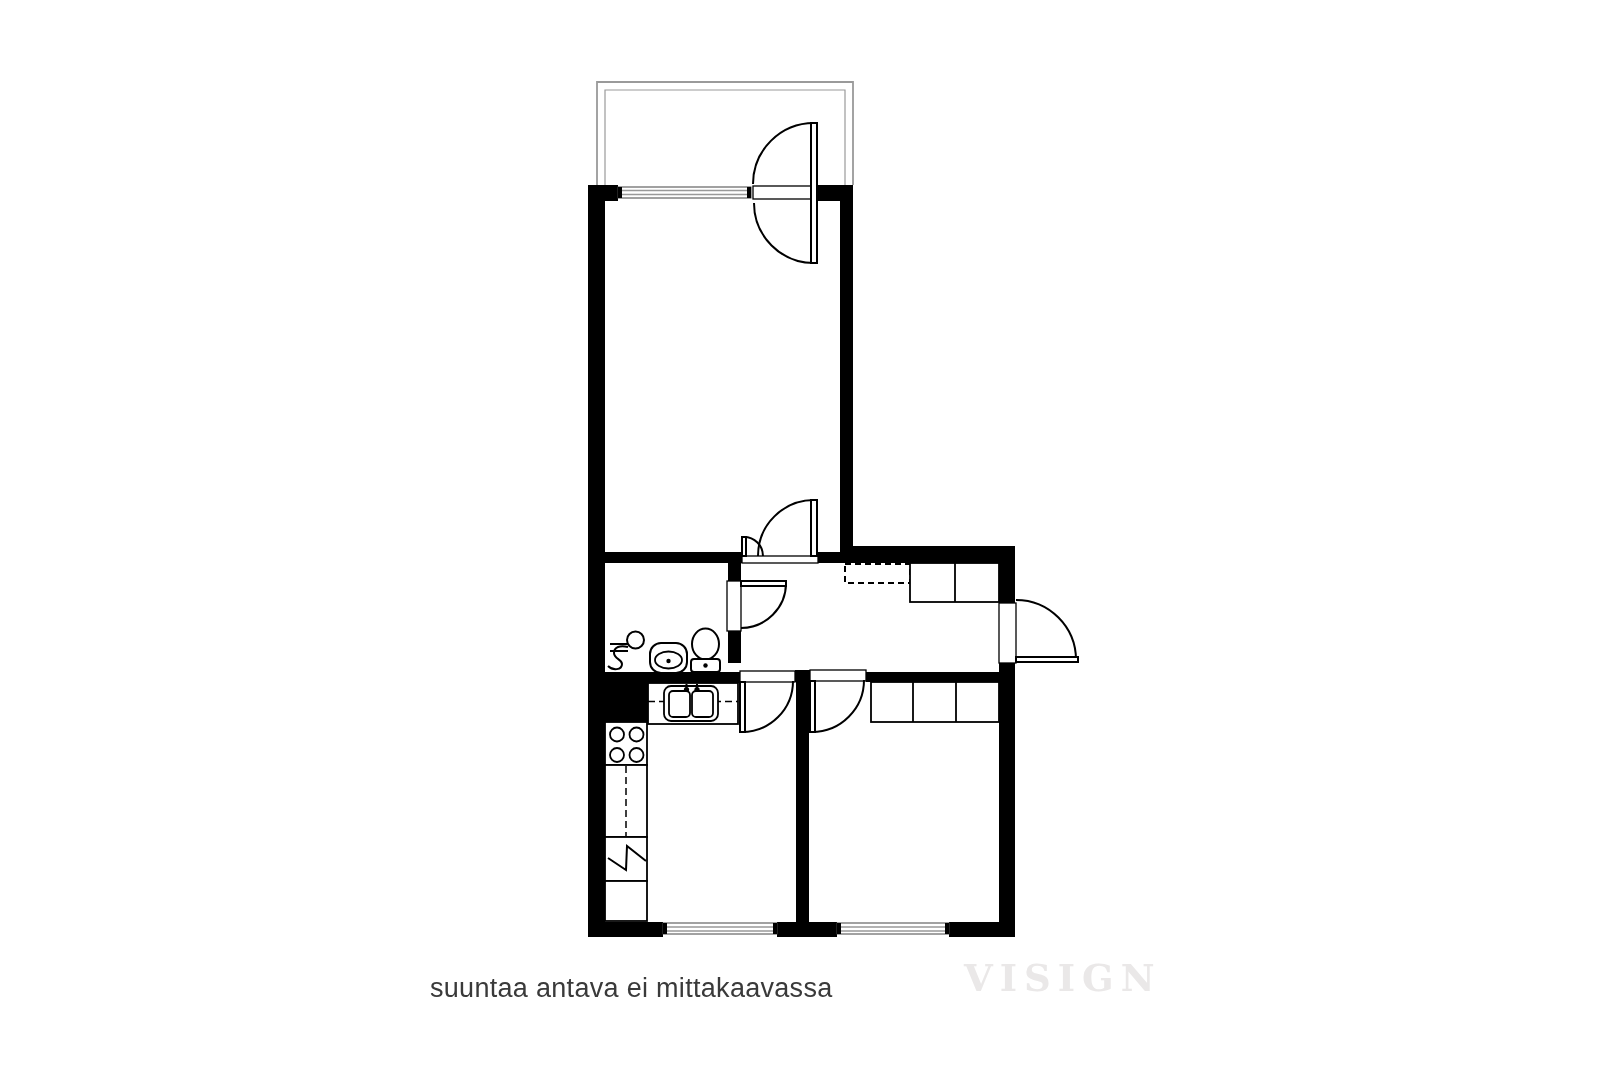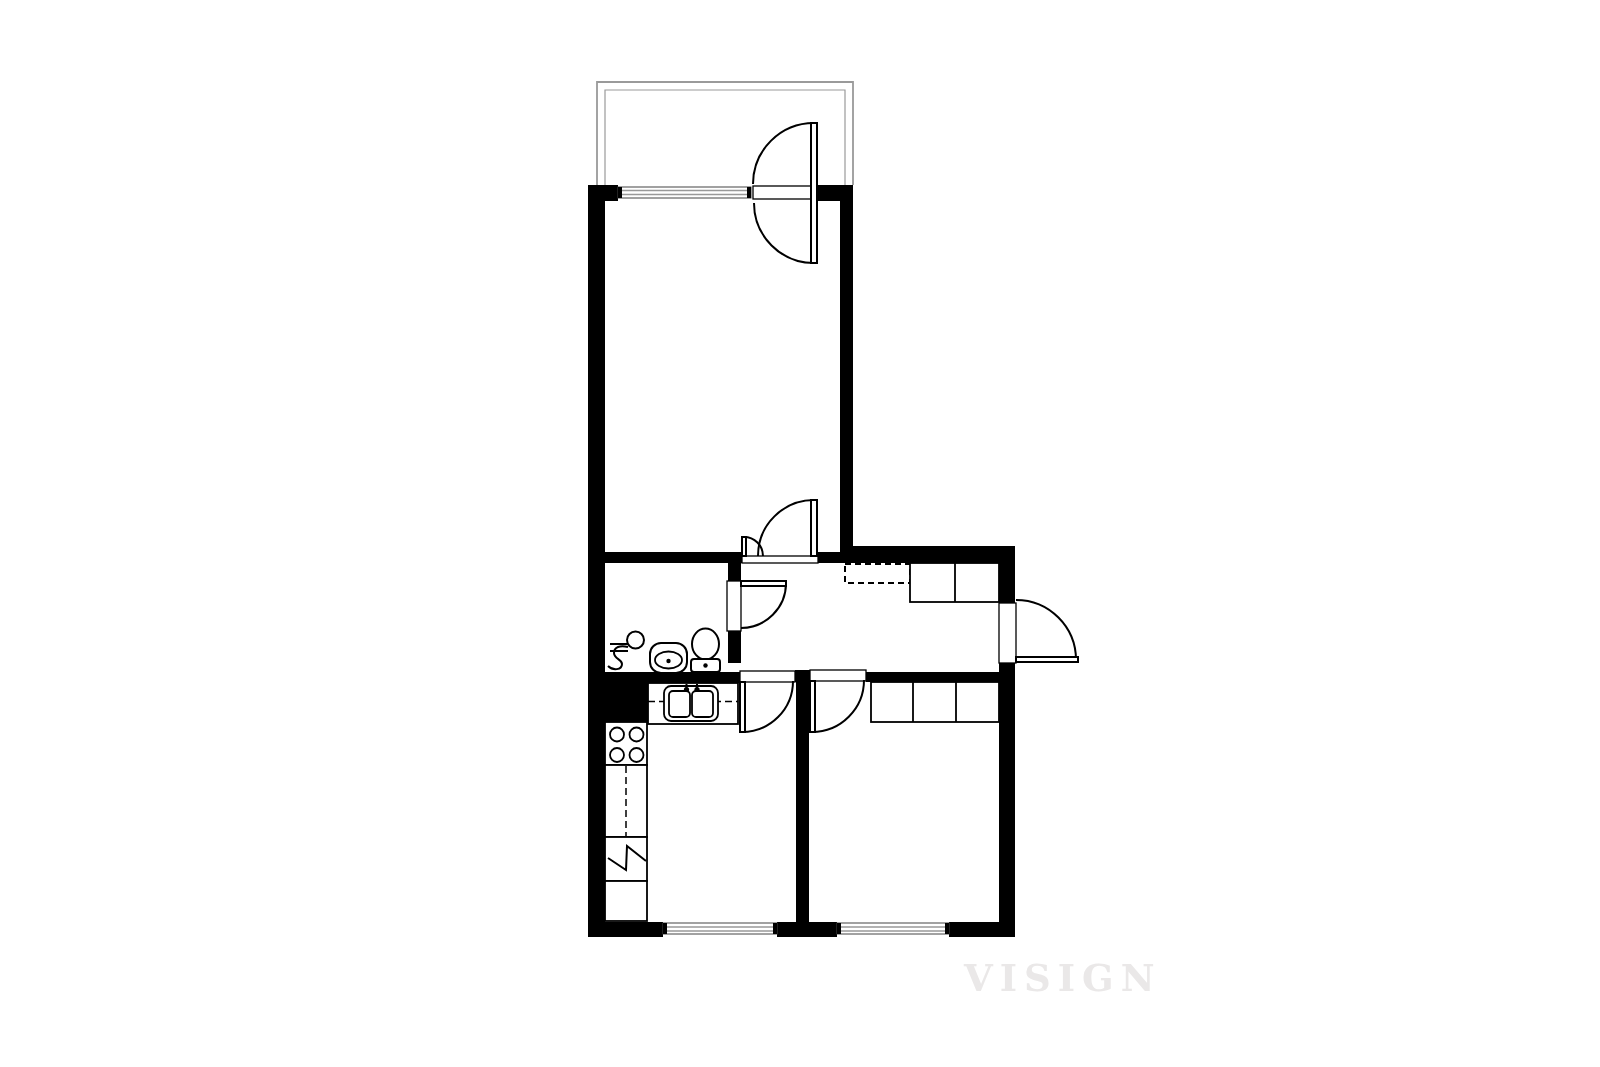"suuntaa antava ei mittakaavassa" div { html: none -> <div>suuntaa antava ei mittakaavassa</div> }
